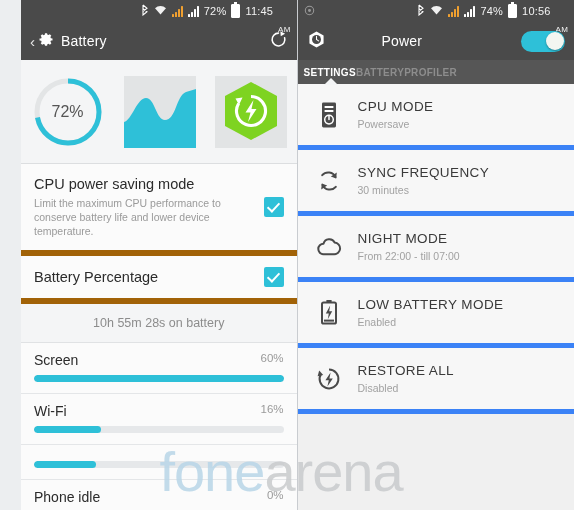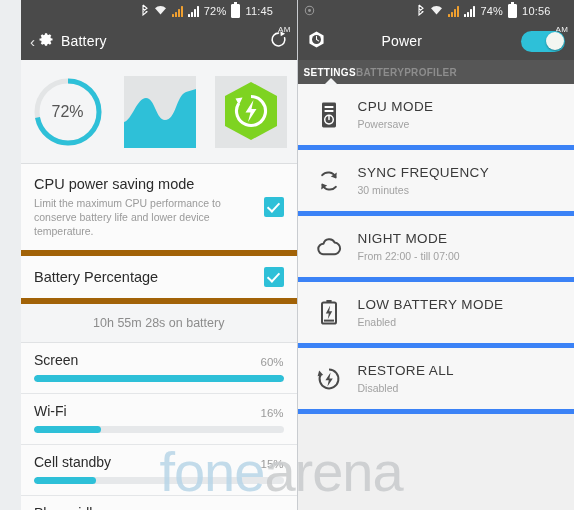"Screen" .urow .hdr { align-items: flex-end -> flex-start }
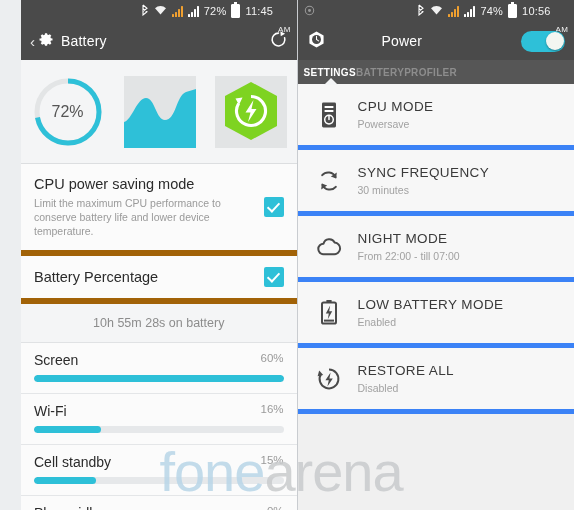"Cell standby" div.hdr { html: <div> <span>Cell standby</span> <span>15%</span> </div> -> none }
